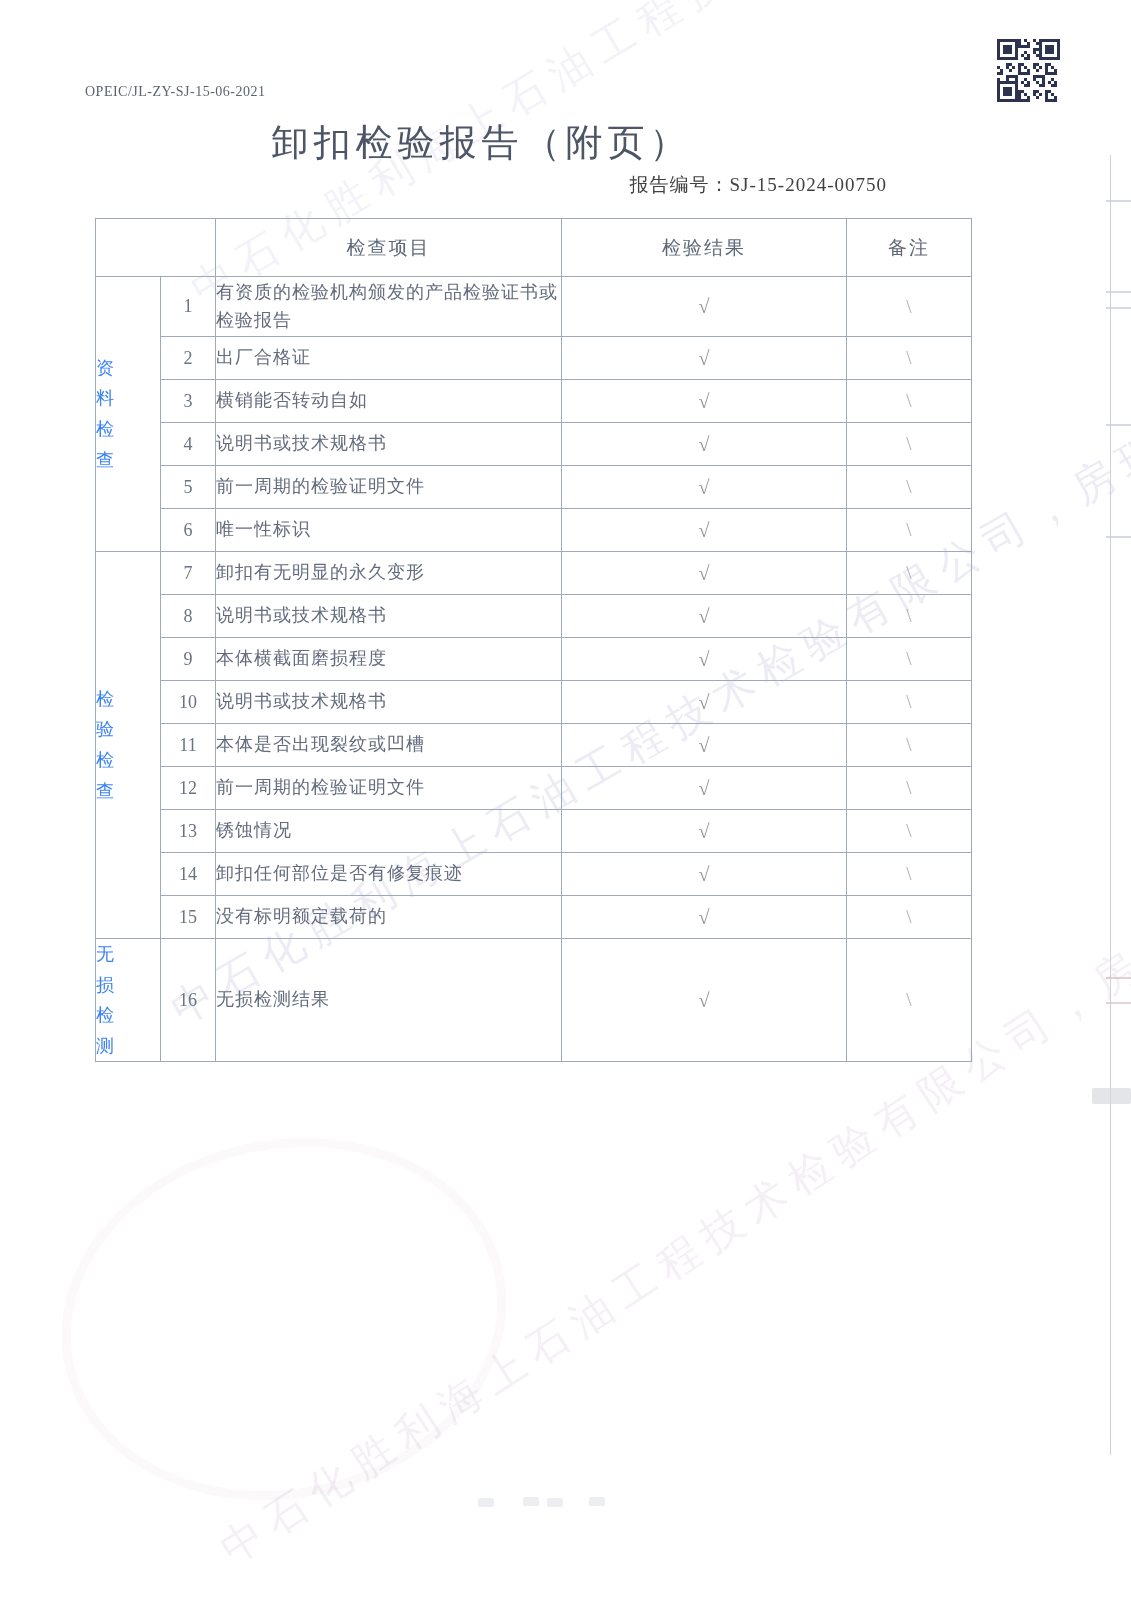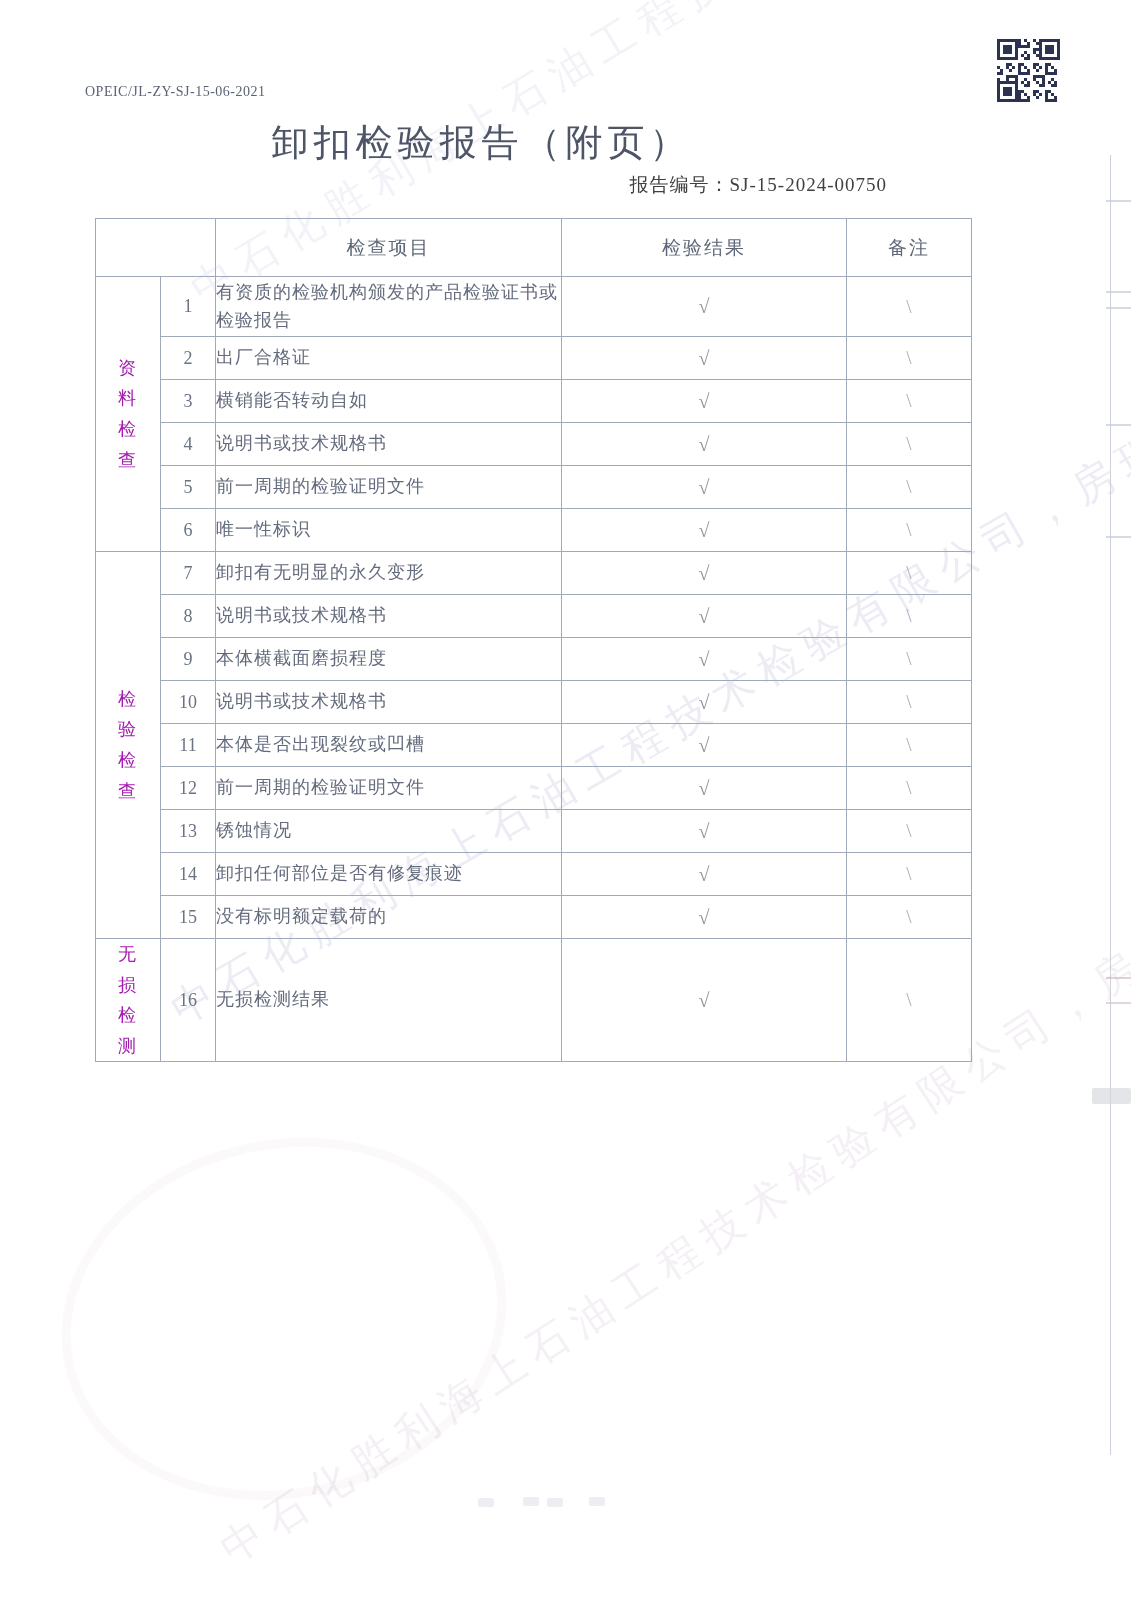"资料检查" td.cat { color: #a21caf -> #3b82f6; text-align: center -> none }
